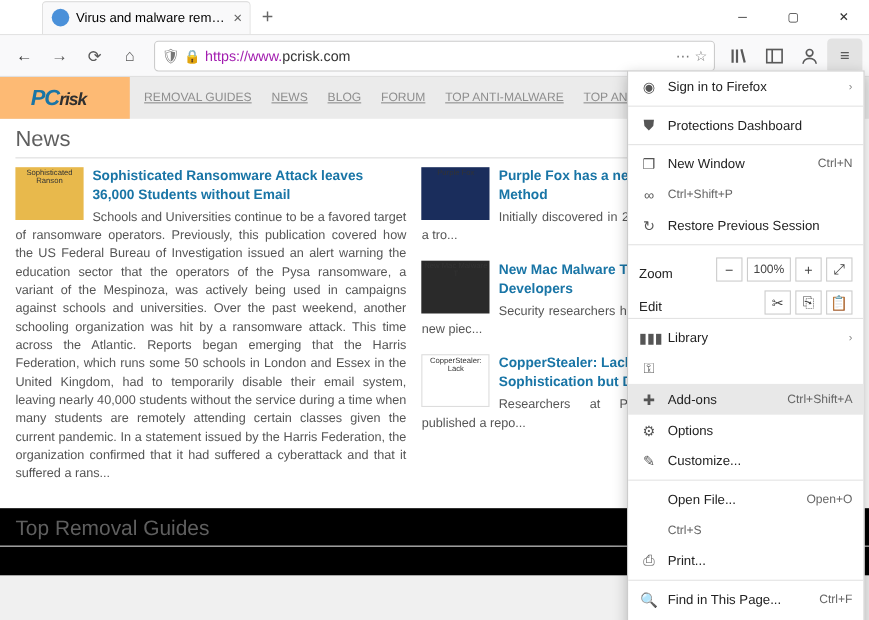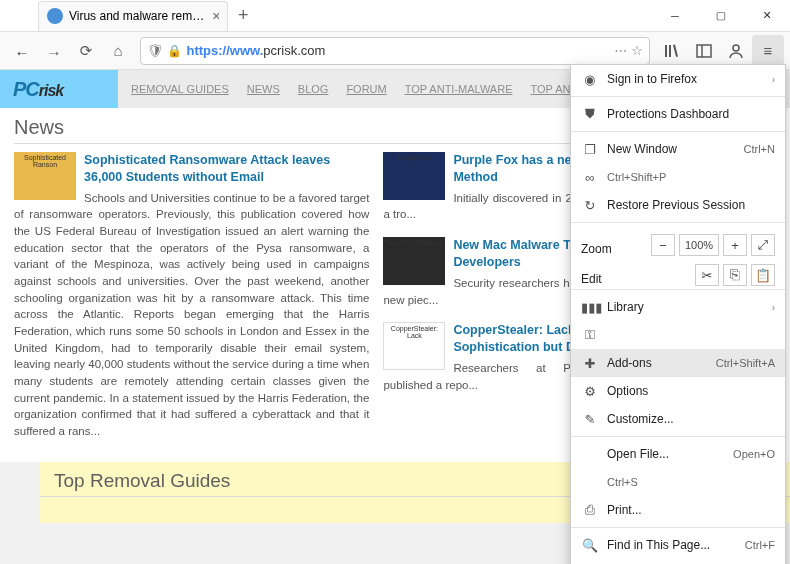"https://www." .urlbar .url-text { color: #3b82f6 -> #a21caf; font-weight: bold -> none }
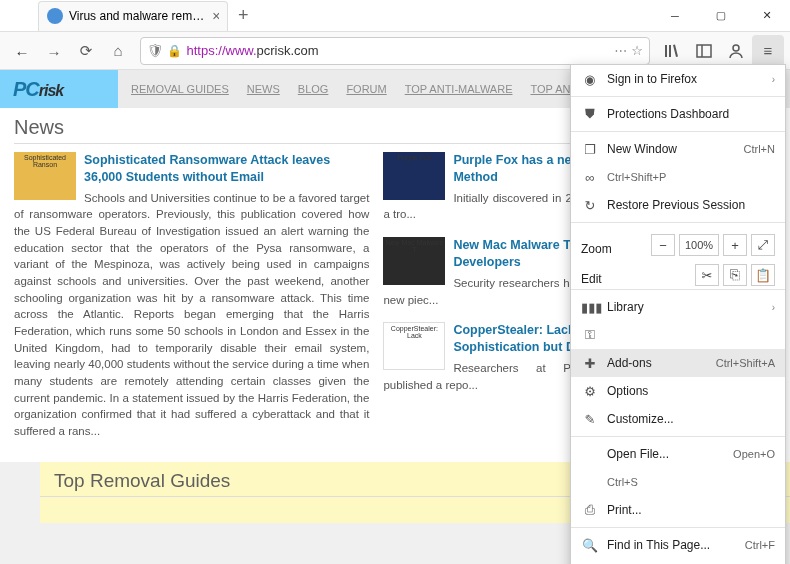"PCrisk" .logo { background: #7dd3fc -> #fdba74; padding-left: 13px -> 28px }
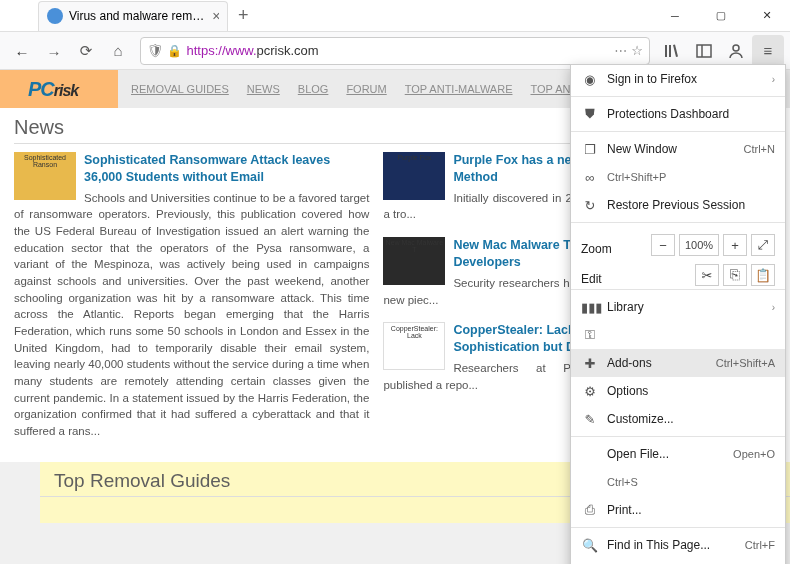"Top Removal Guides" div { background: #fef9c3 -> #000000; margin-left: 40px -> none }
